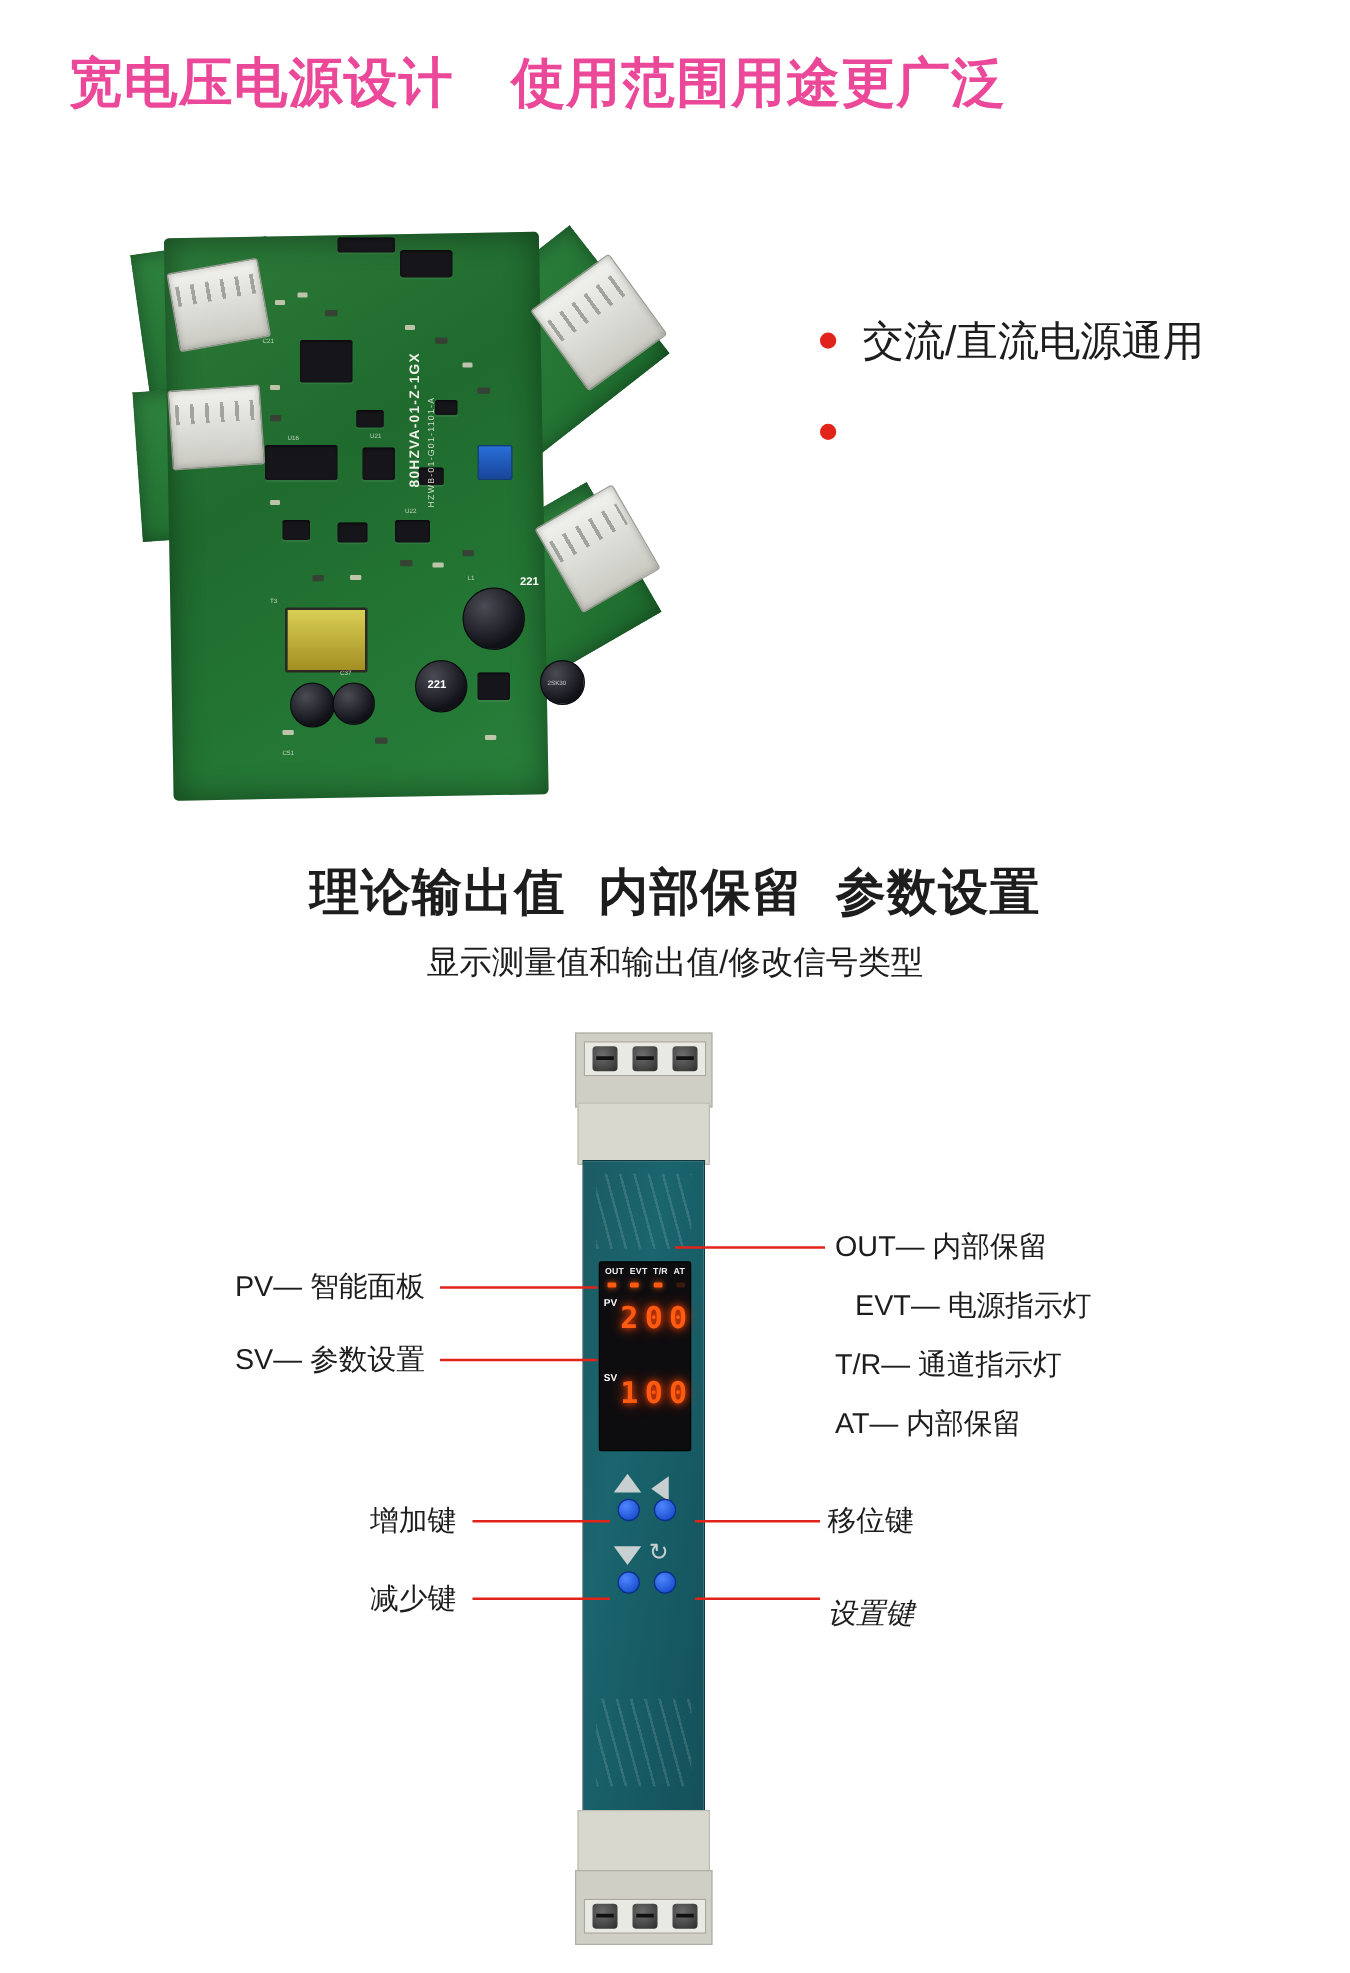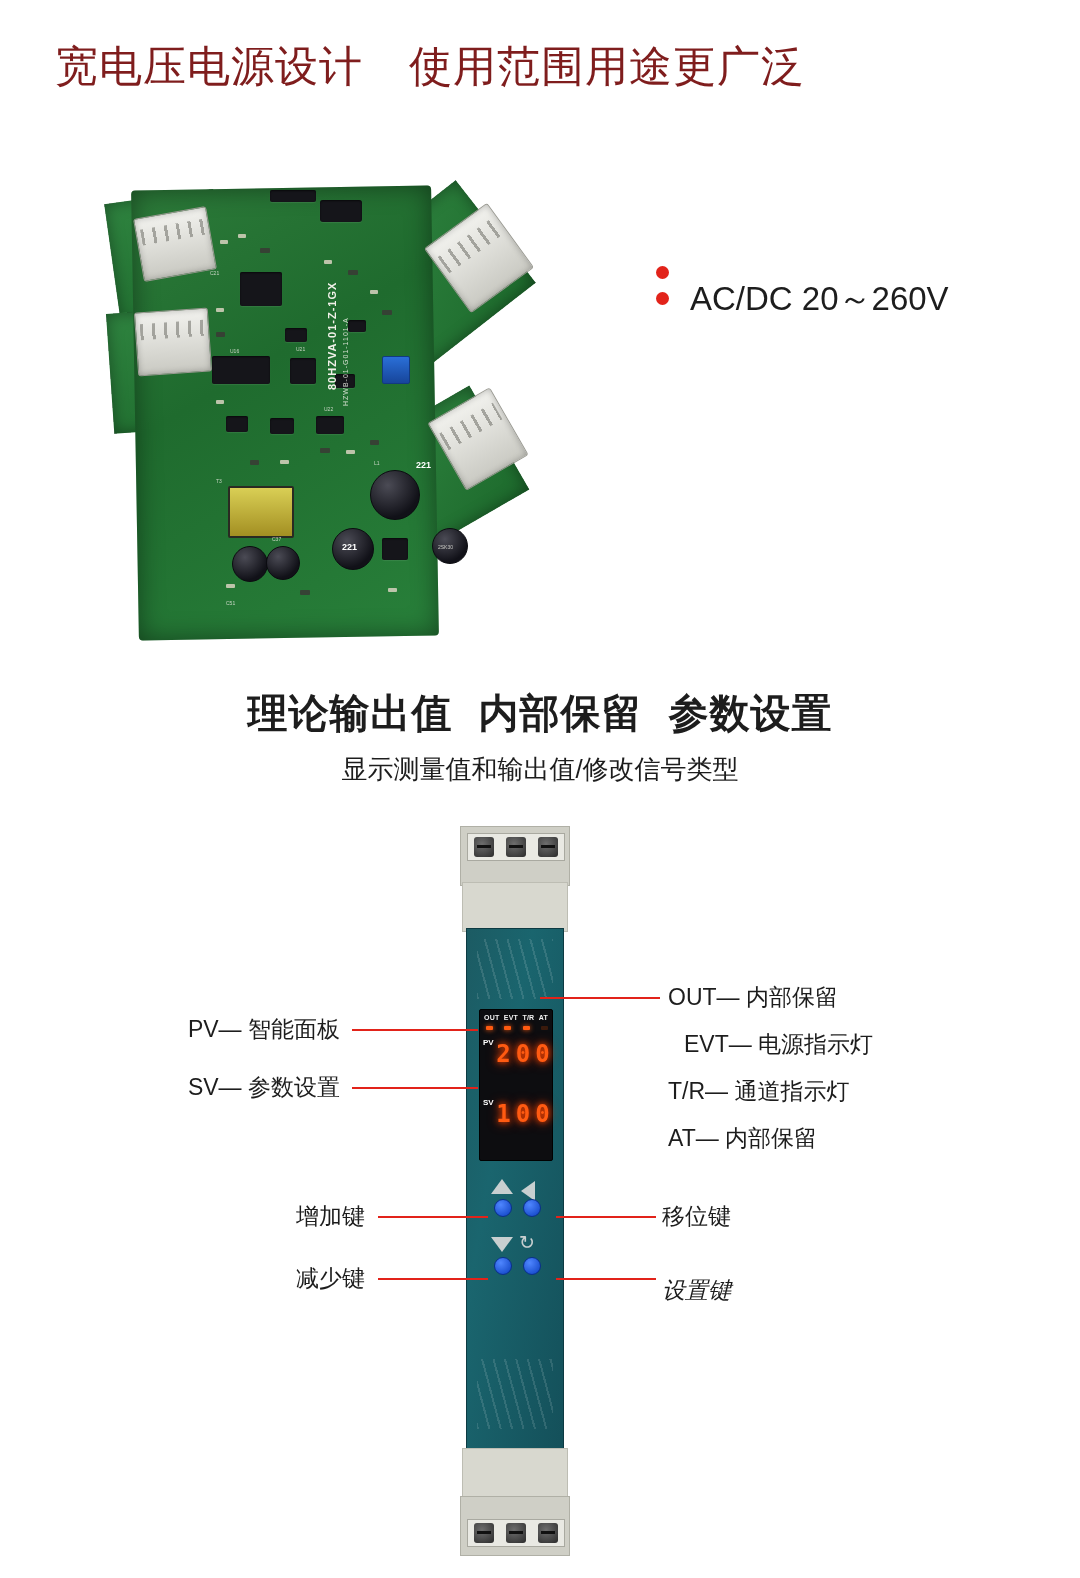"宽电压电源设计 使用范围用途更广泛" .sec1-title { color: #7f1d1d -> #ec4899; font-weight: 400 -> 700 }
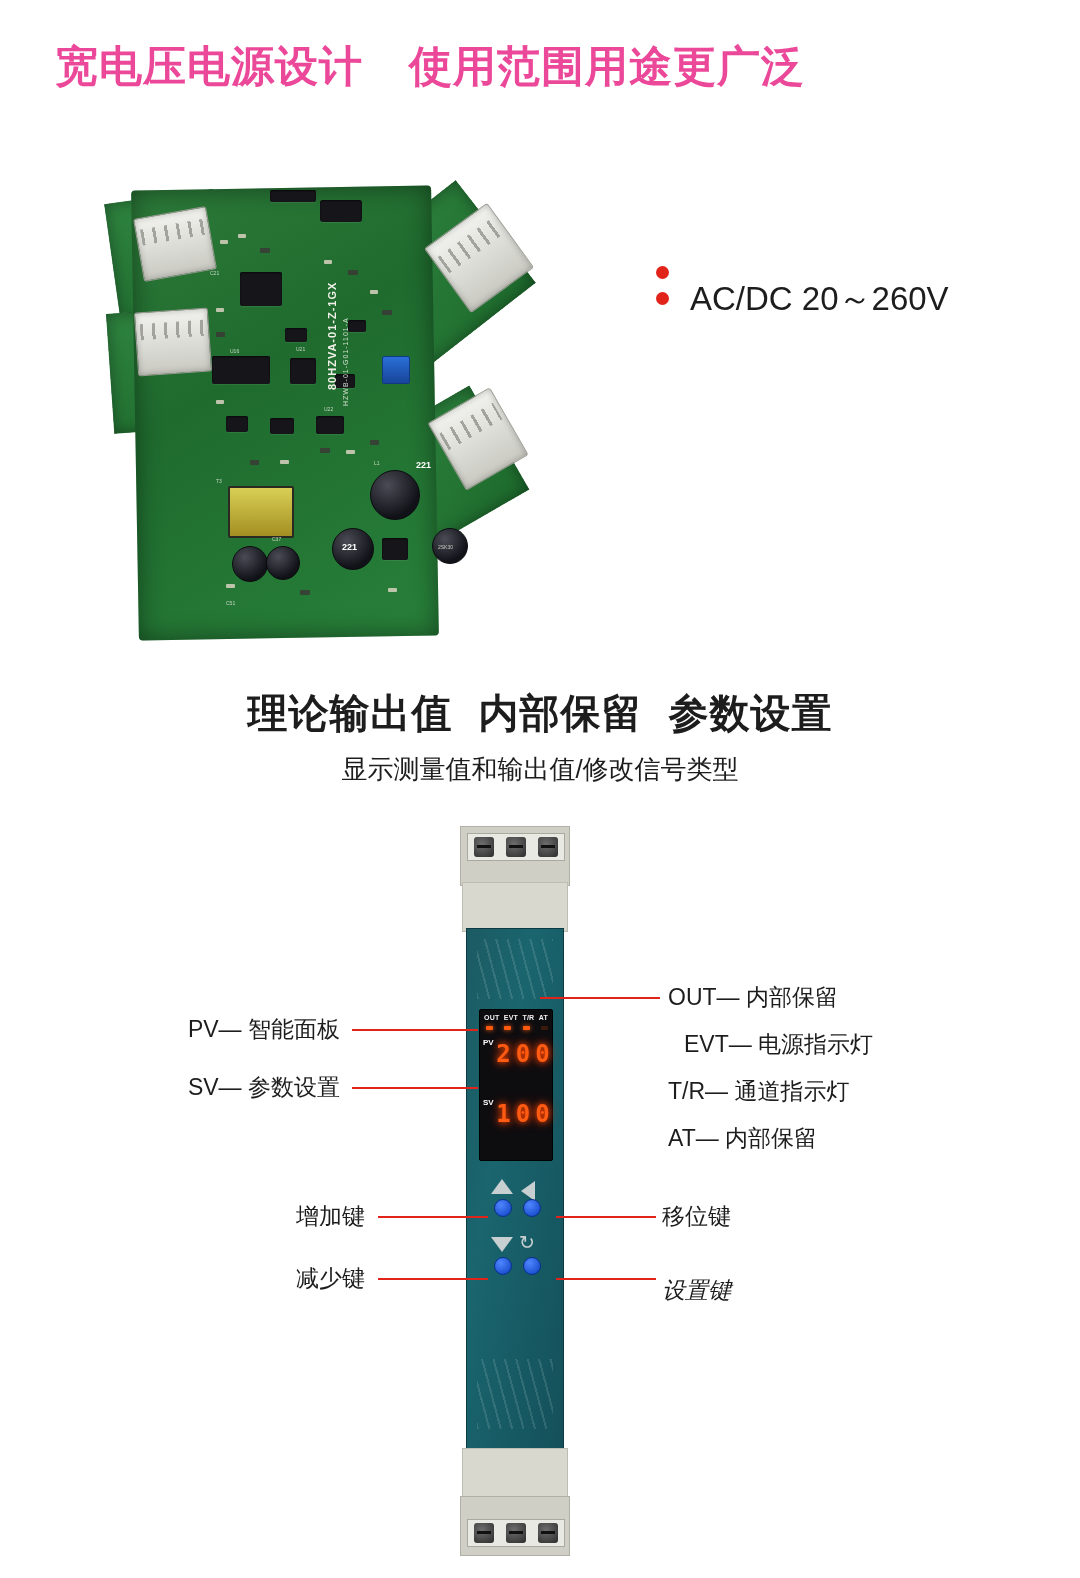"交流/直流电源通用" span { html: none -> <span>交流/直流电源通用</span> }
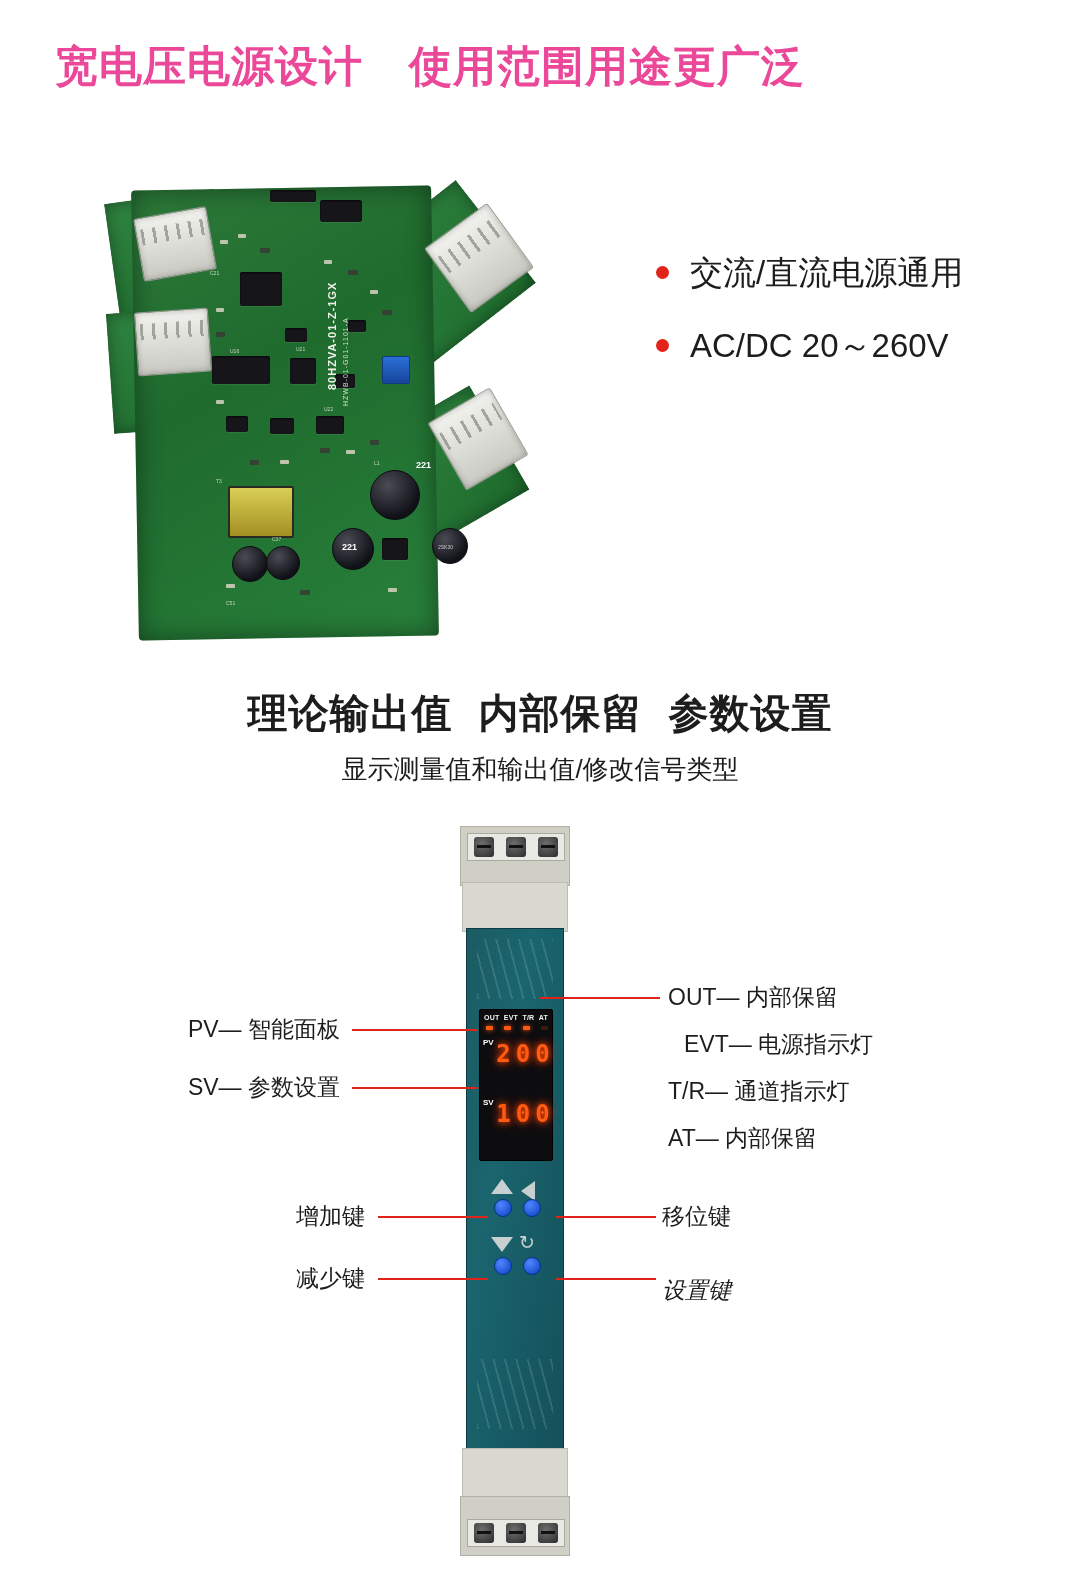"AC/DC 20～260V" span.l2 { html: <span>AC/DC 20～260V</span> -> none }
